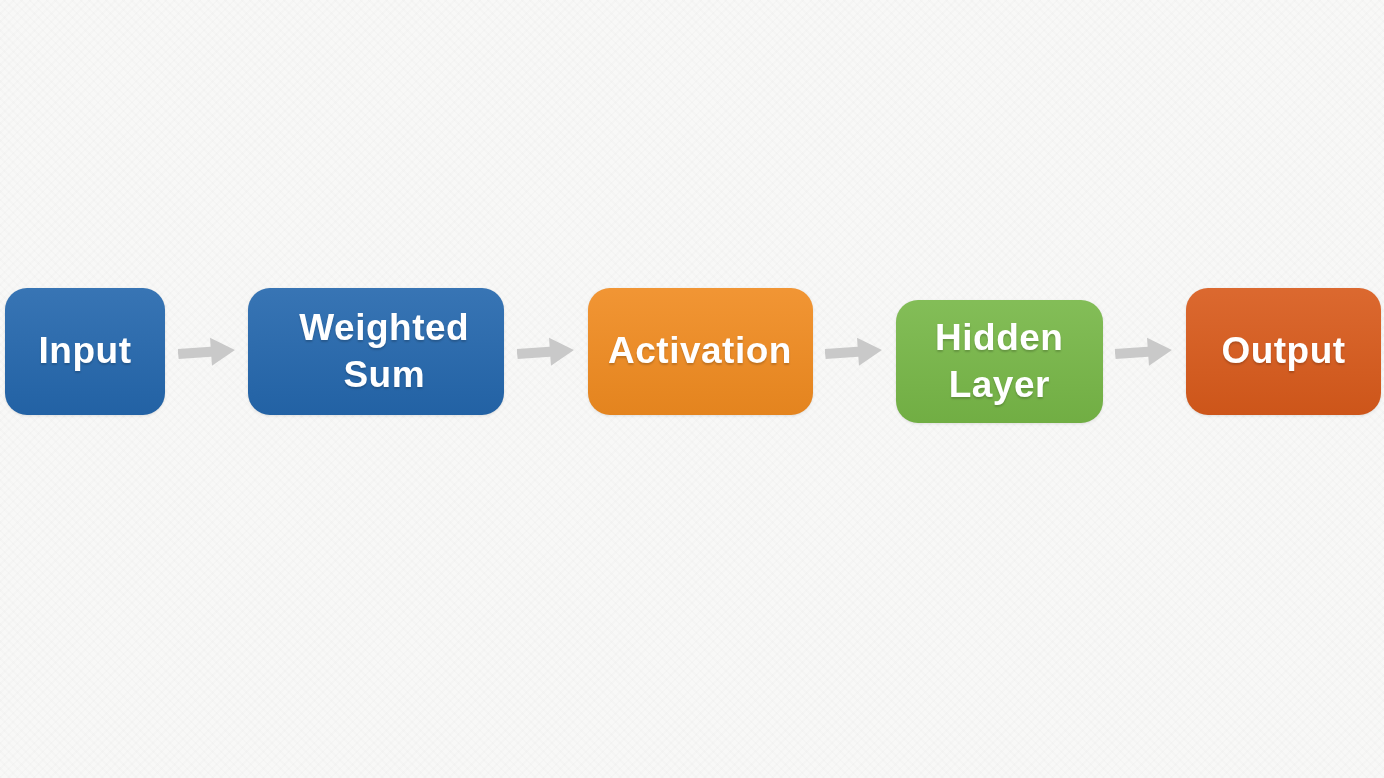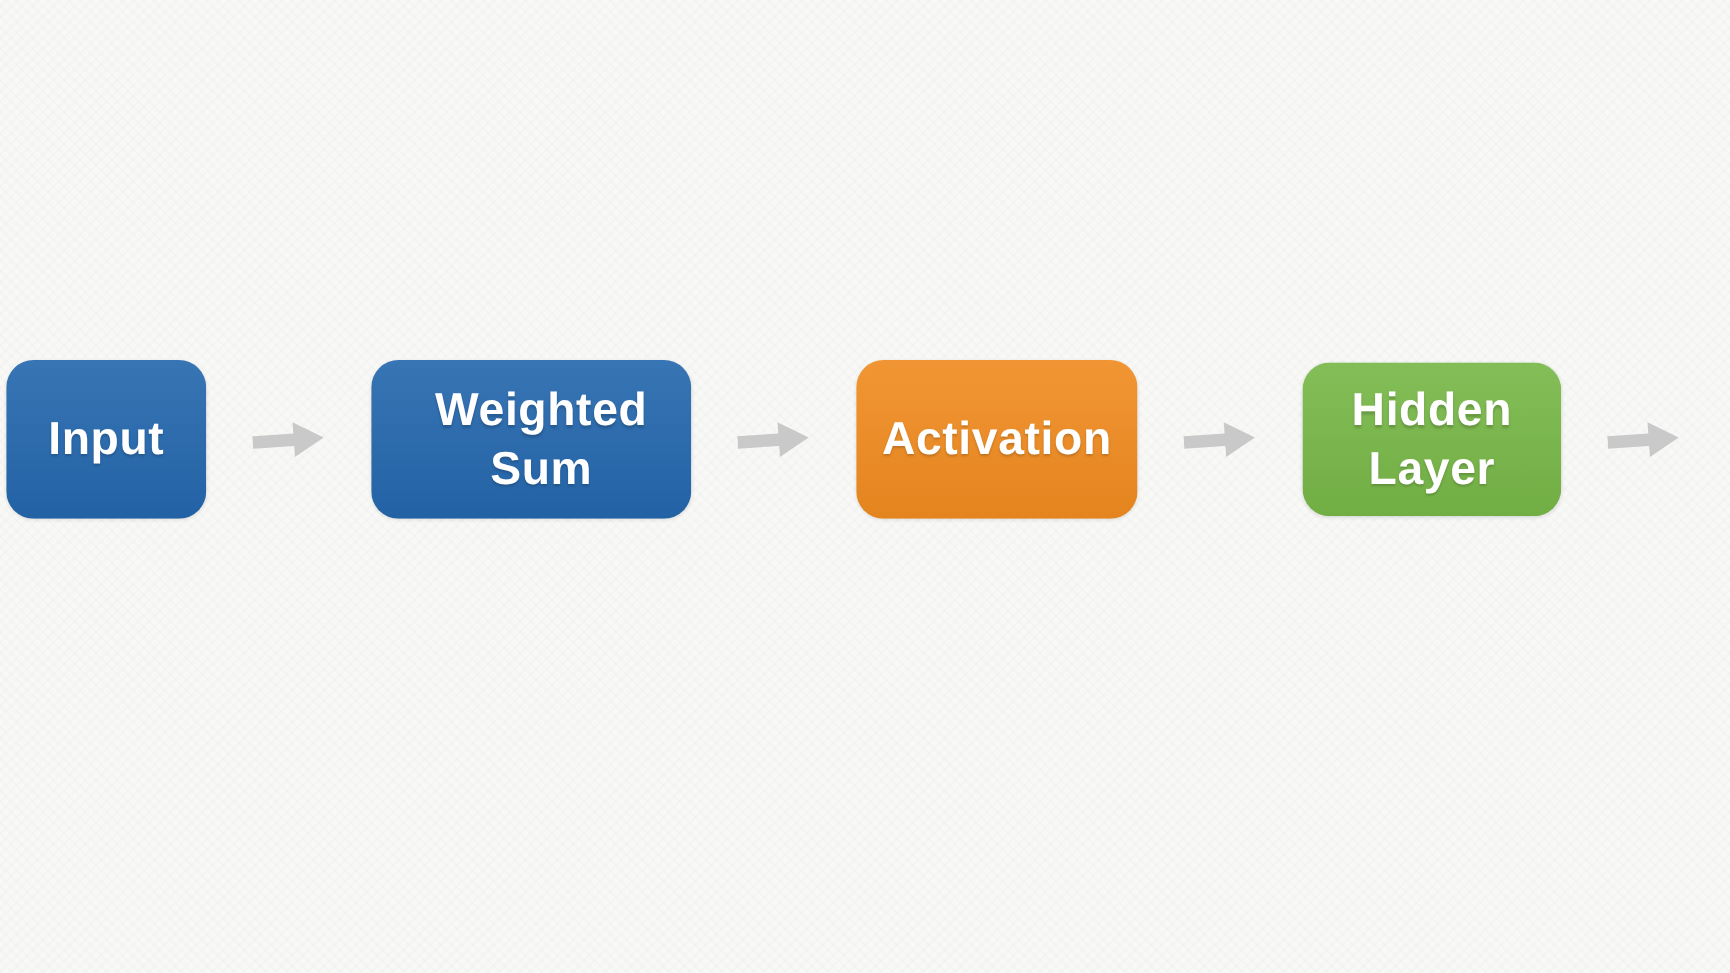"Hidden Layer" .node-4 { margin-top: 2px -> 12px }
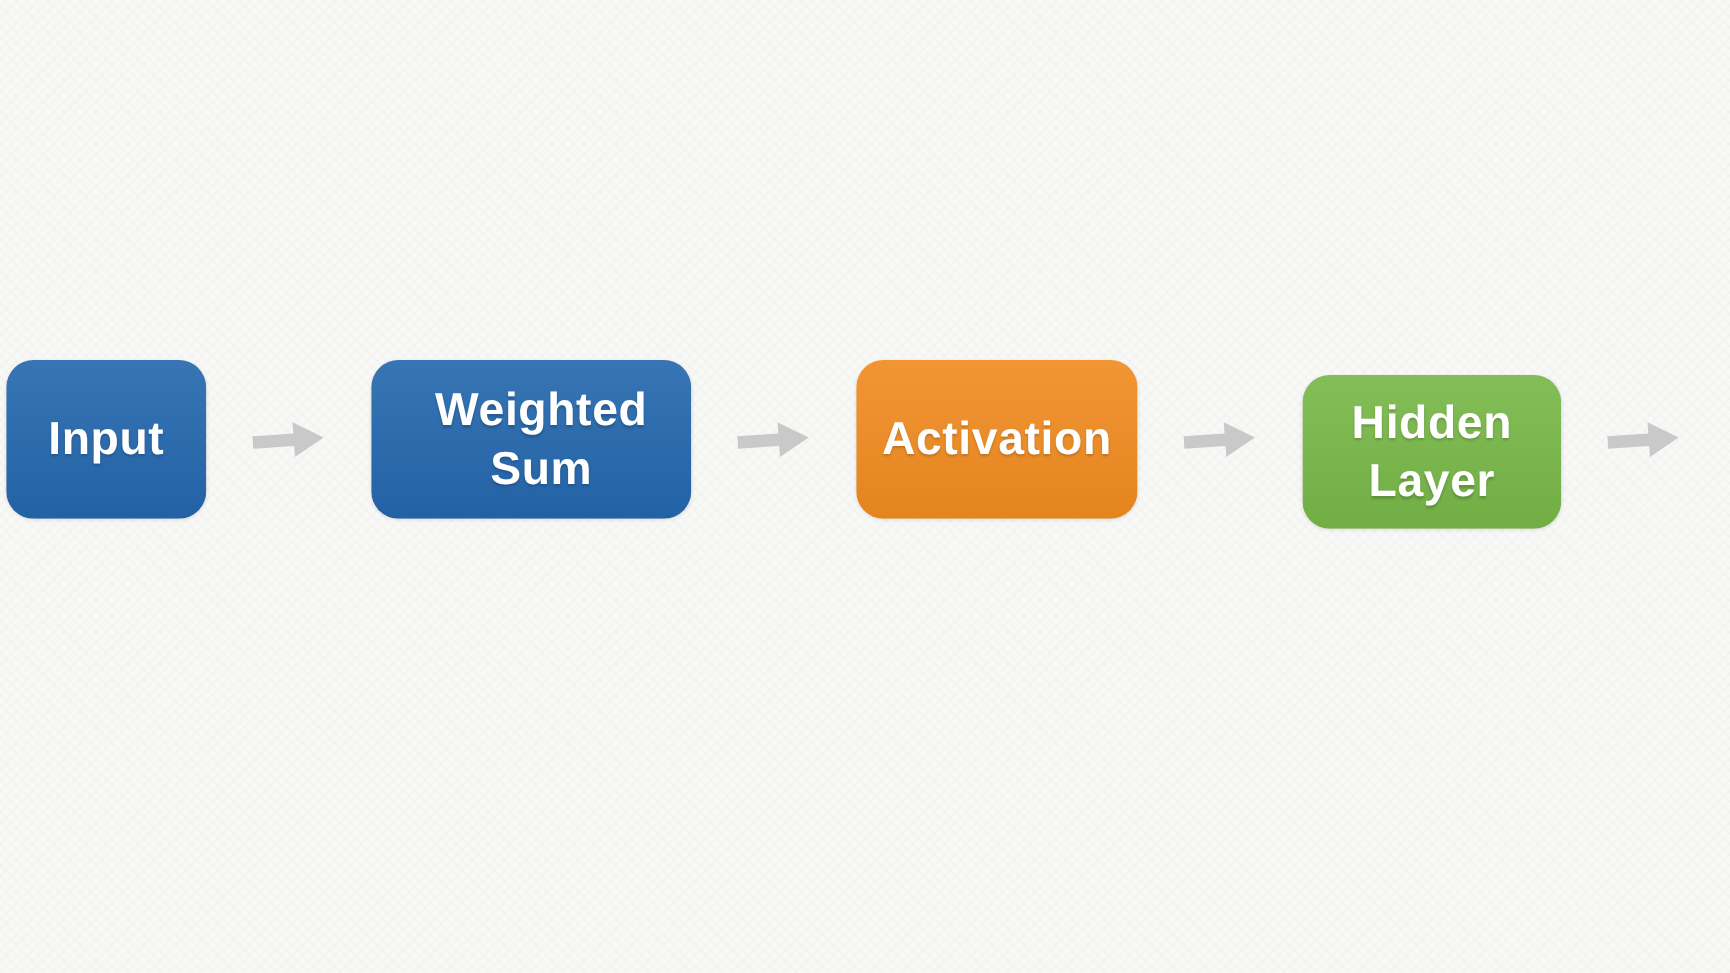"Output" div.node { html: none -> <div> <span>Output</span> </div> }
